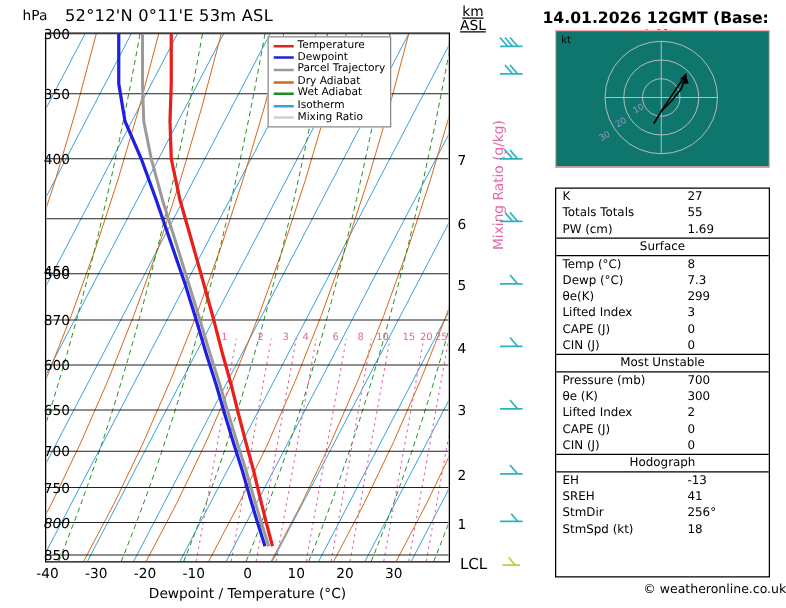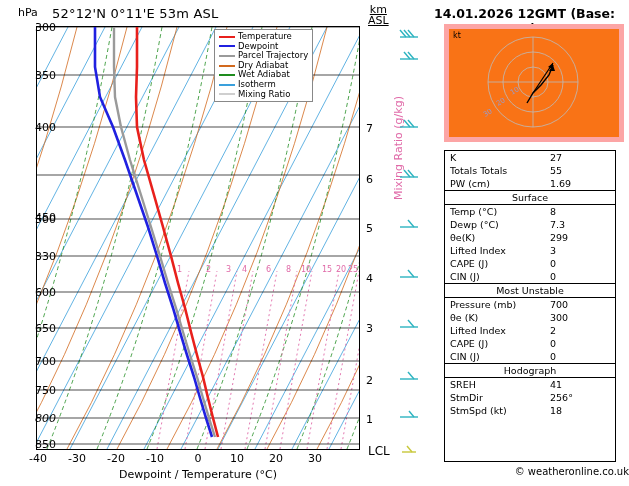"kt" #hodo-box { background: #f97316 -> #0f766e; border: 5px solid #fca5a5 -> 1px solid #fca5a5 }
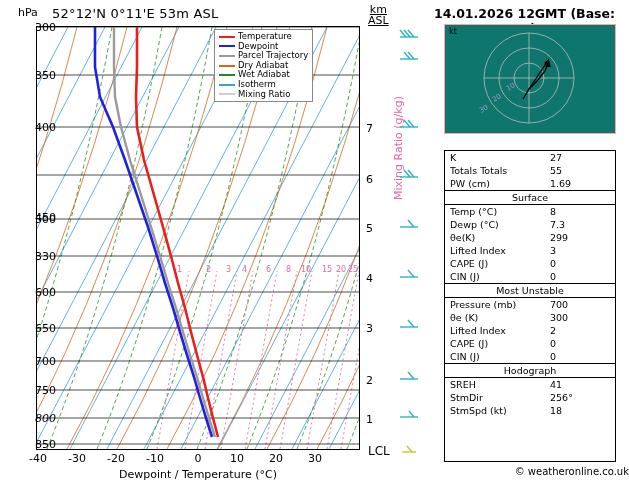"330" div.ytick { text: 330 -> 870 }
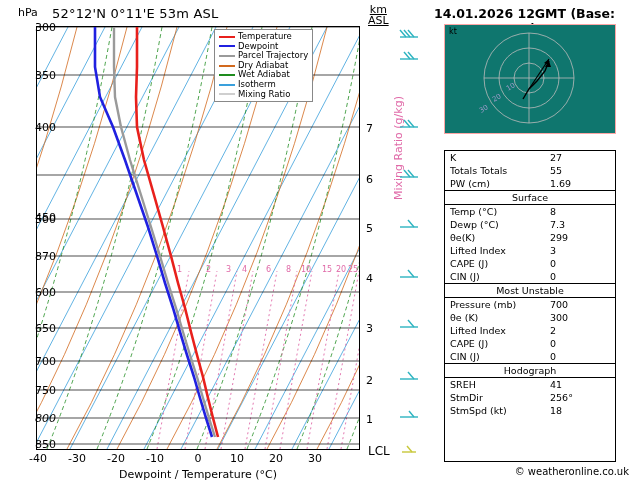"EH" div.trow { html: none -> <div> <span>EH</span> <span>-13</span> </div> }
